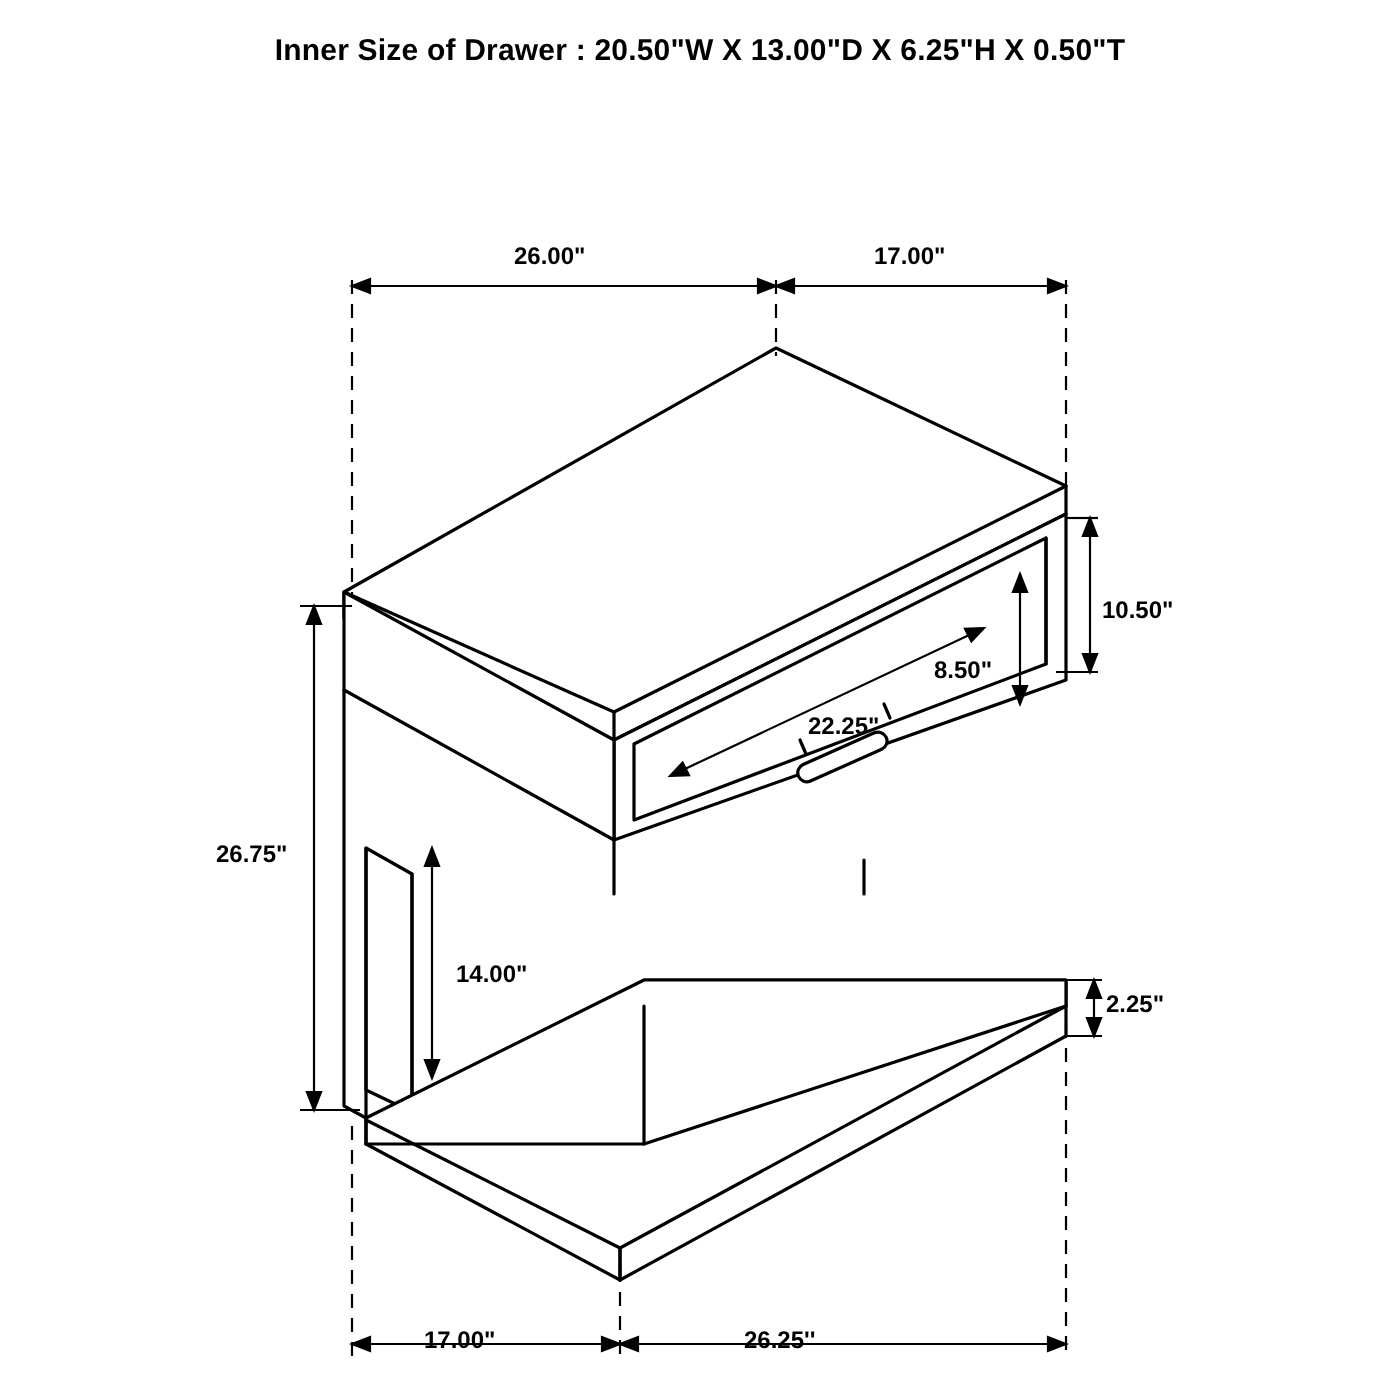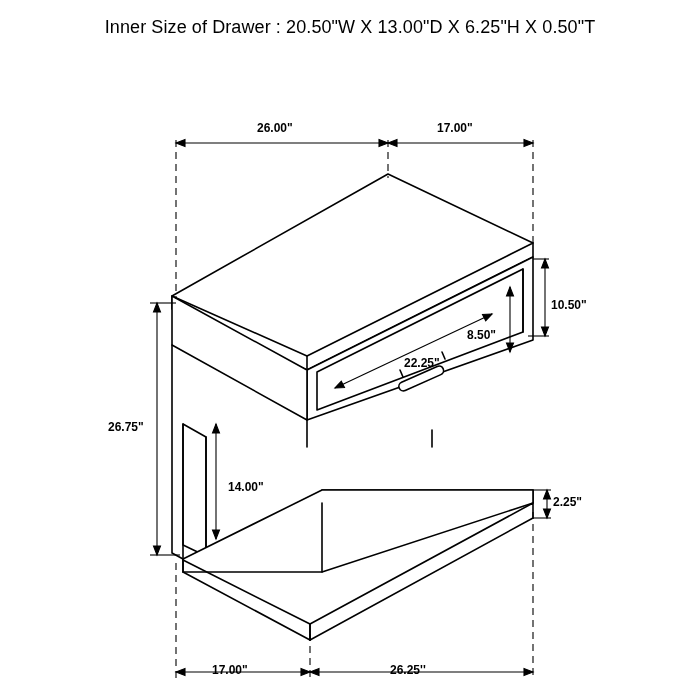"Inner Size of Drawer :" .title { font-size: 18px -> 15px; font-weight: normal -> bold }
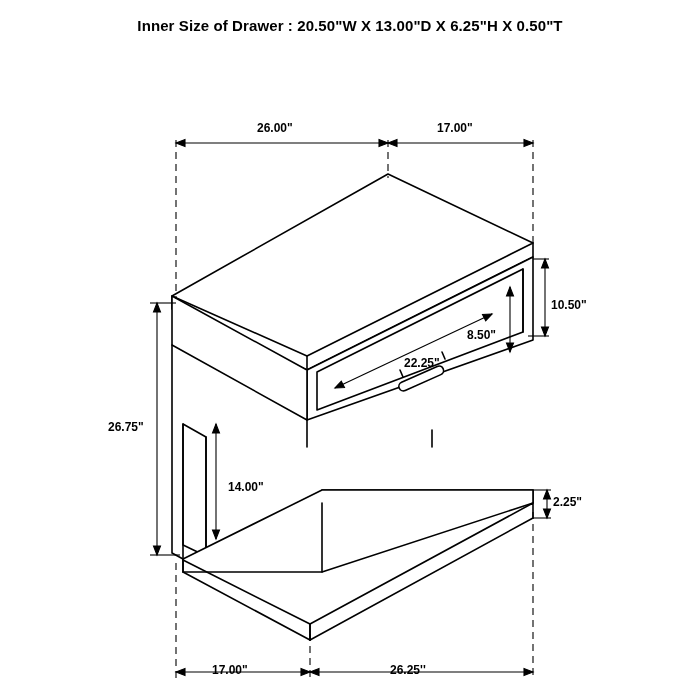"26.25''" div.dimlabel { left: 390px -> 372px }
